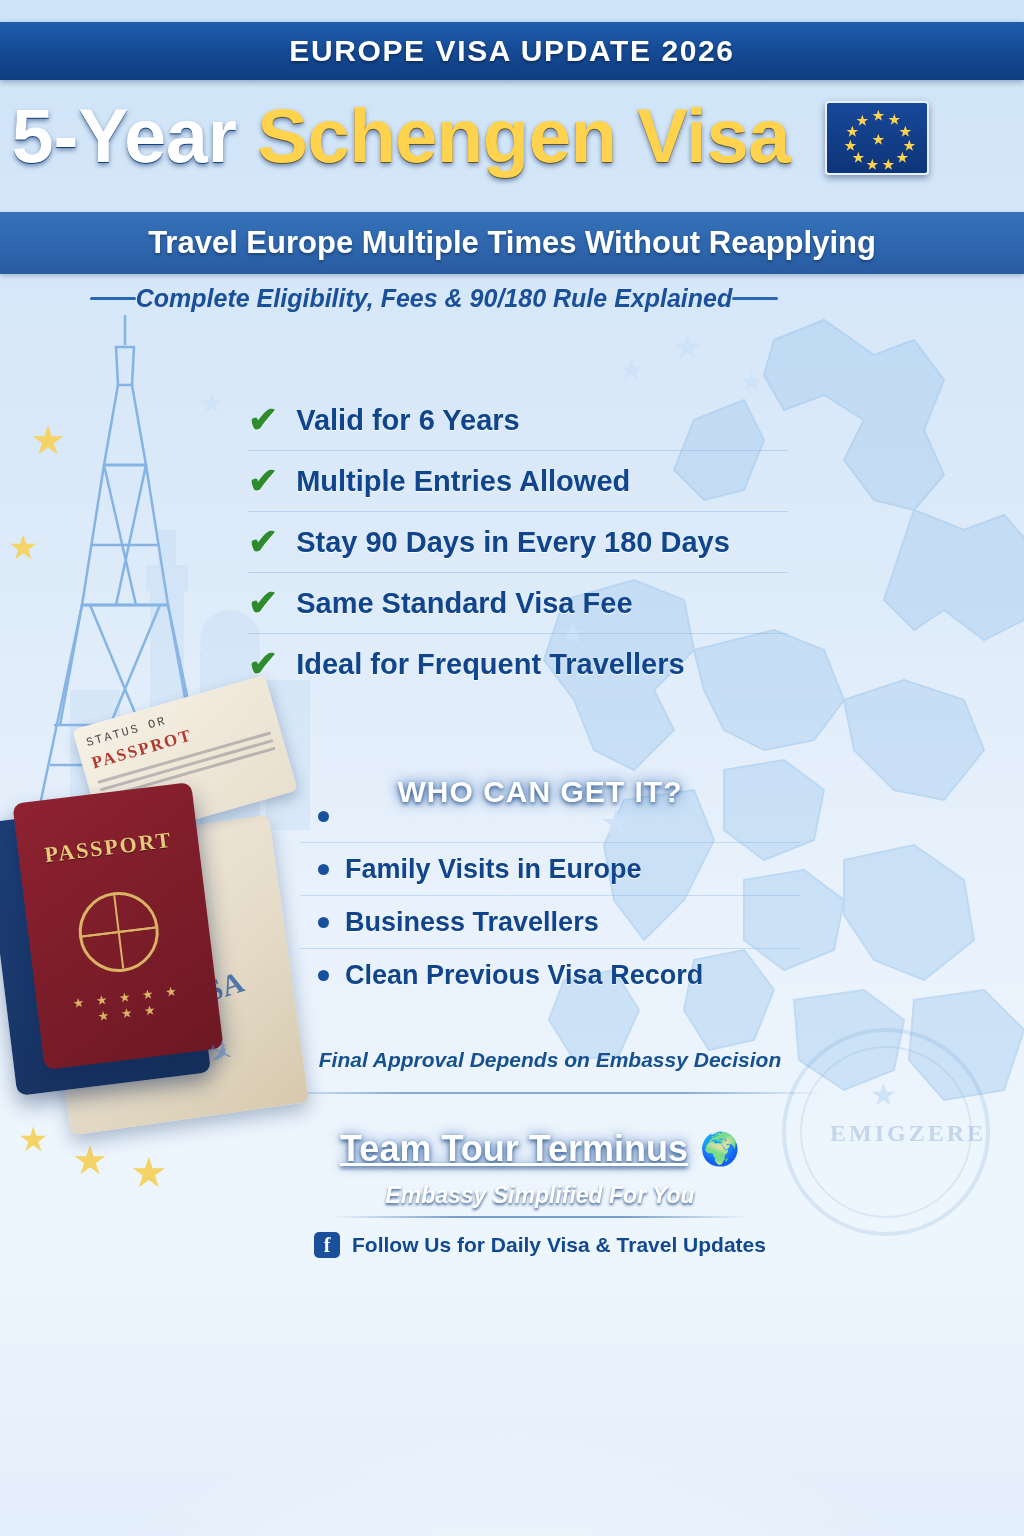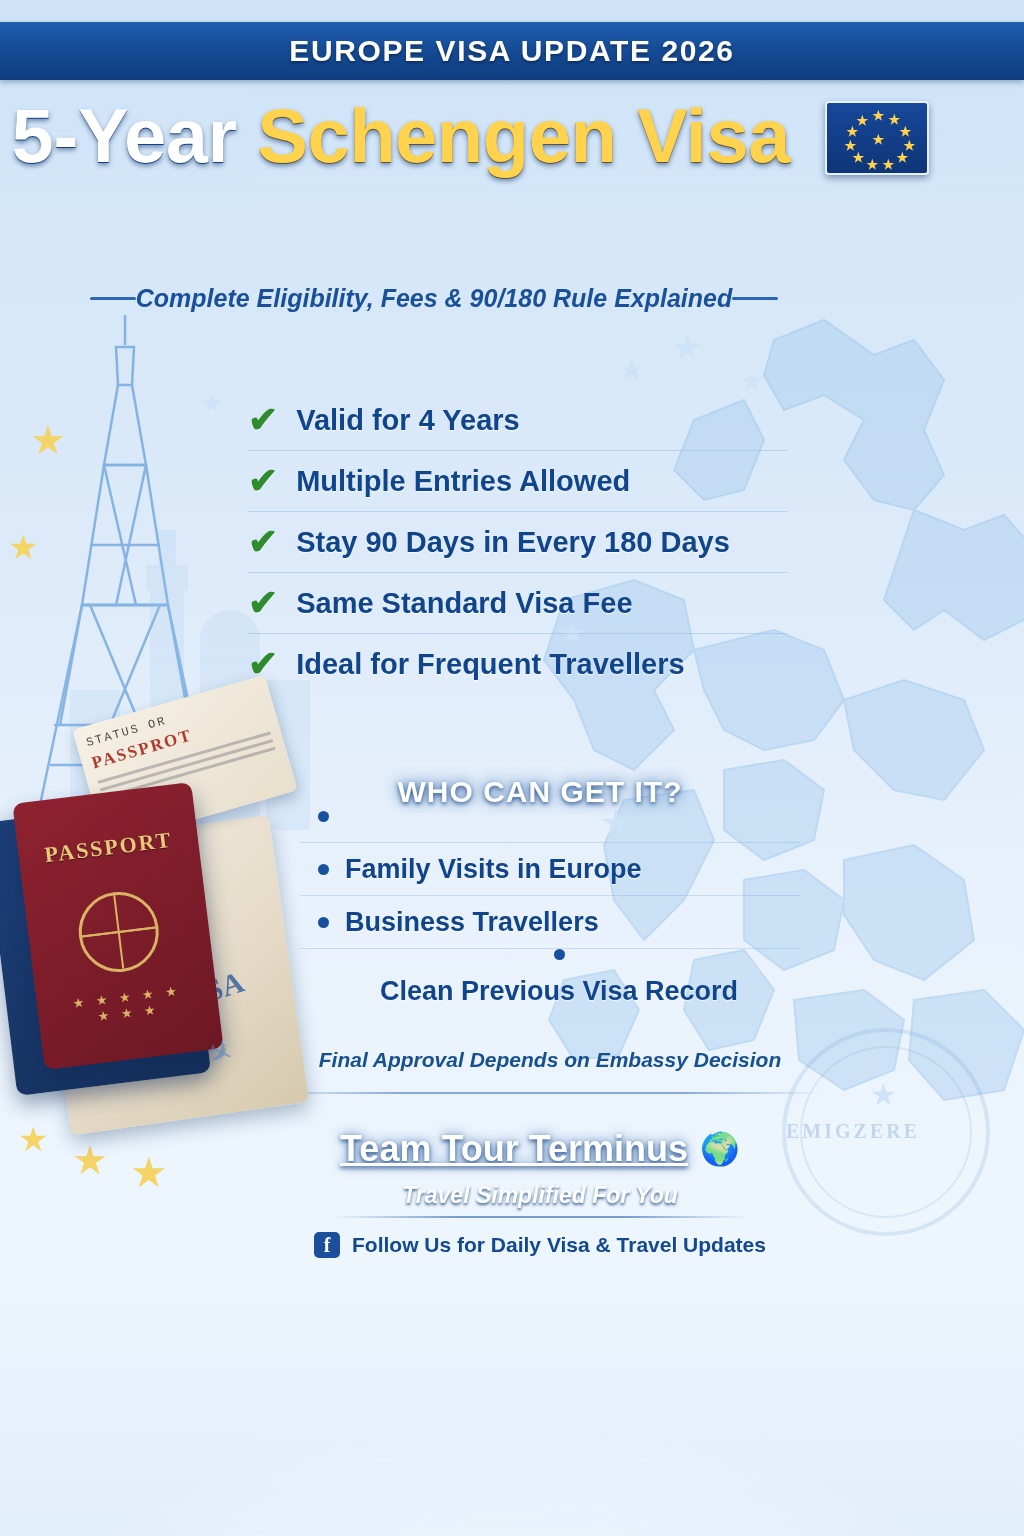"Travel Europe Multiple Times Without" div.sub-band { html: none -> <div> <div>Travel Europe Multiple Times Without Reapplying</div> </div> }
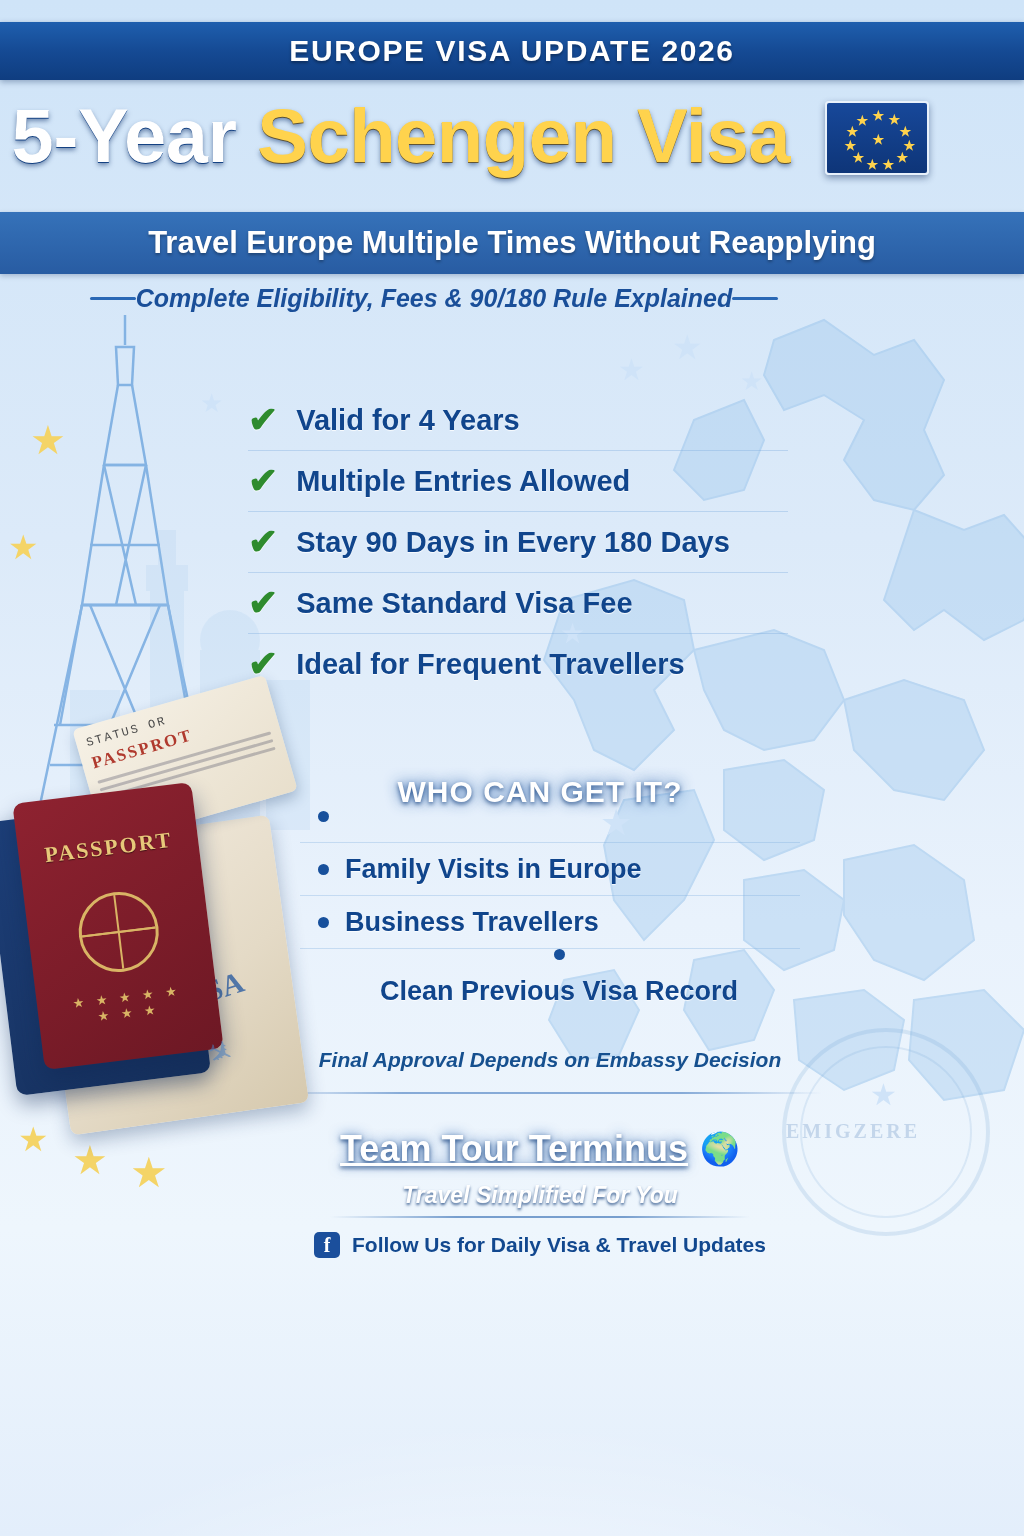"Valid for 4 Years" span.benefit-label { text: 4 -> 6 }
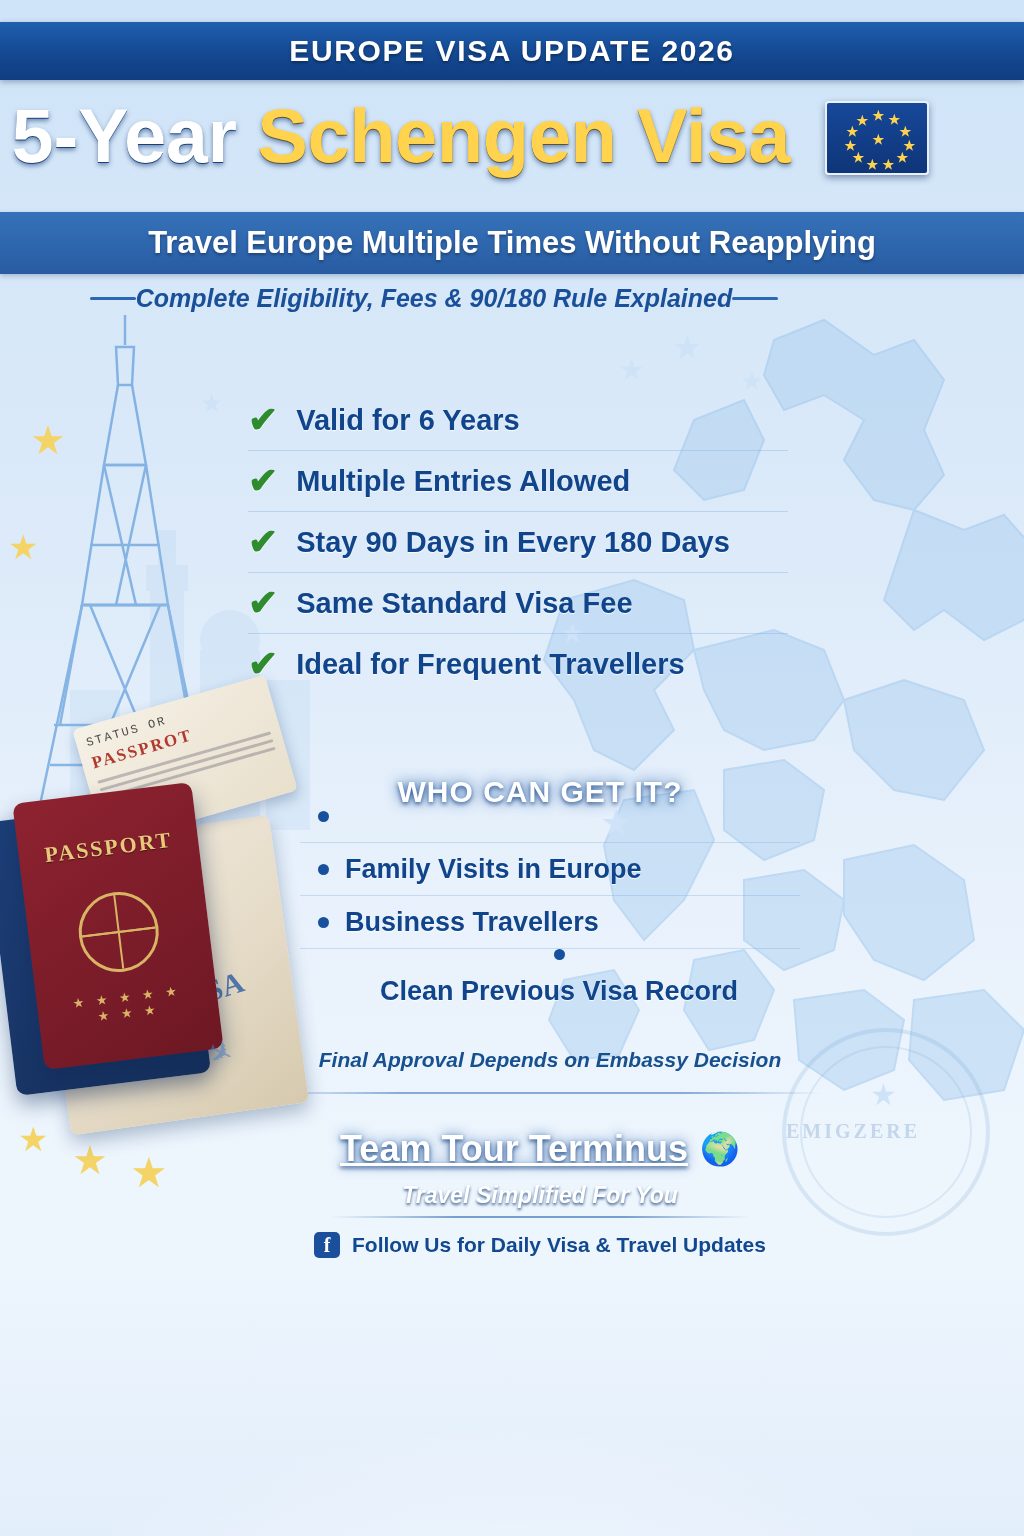"Clean Previous Visa Record" .who-row:last-child { flex-direction: column -> none }
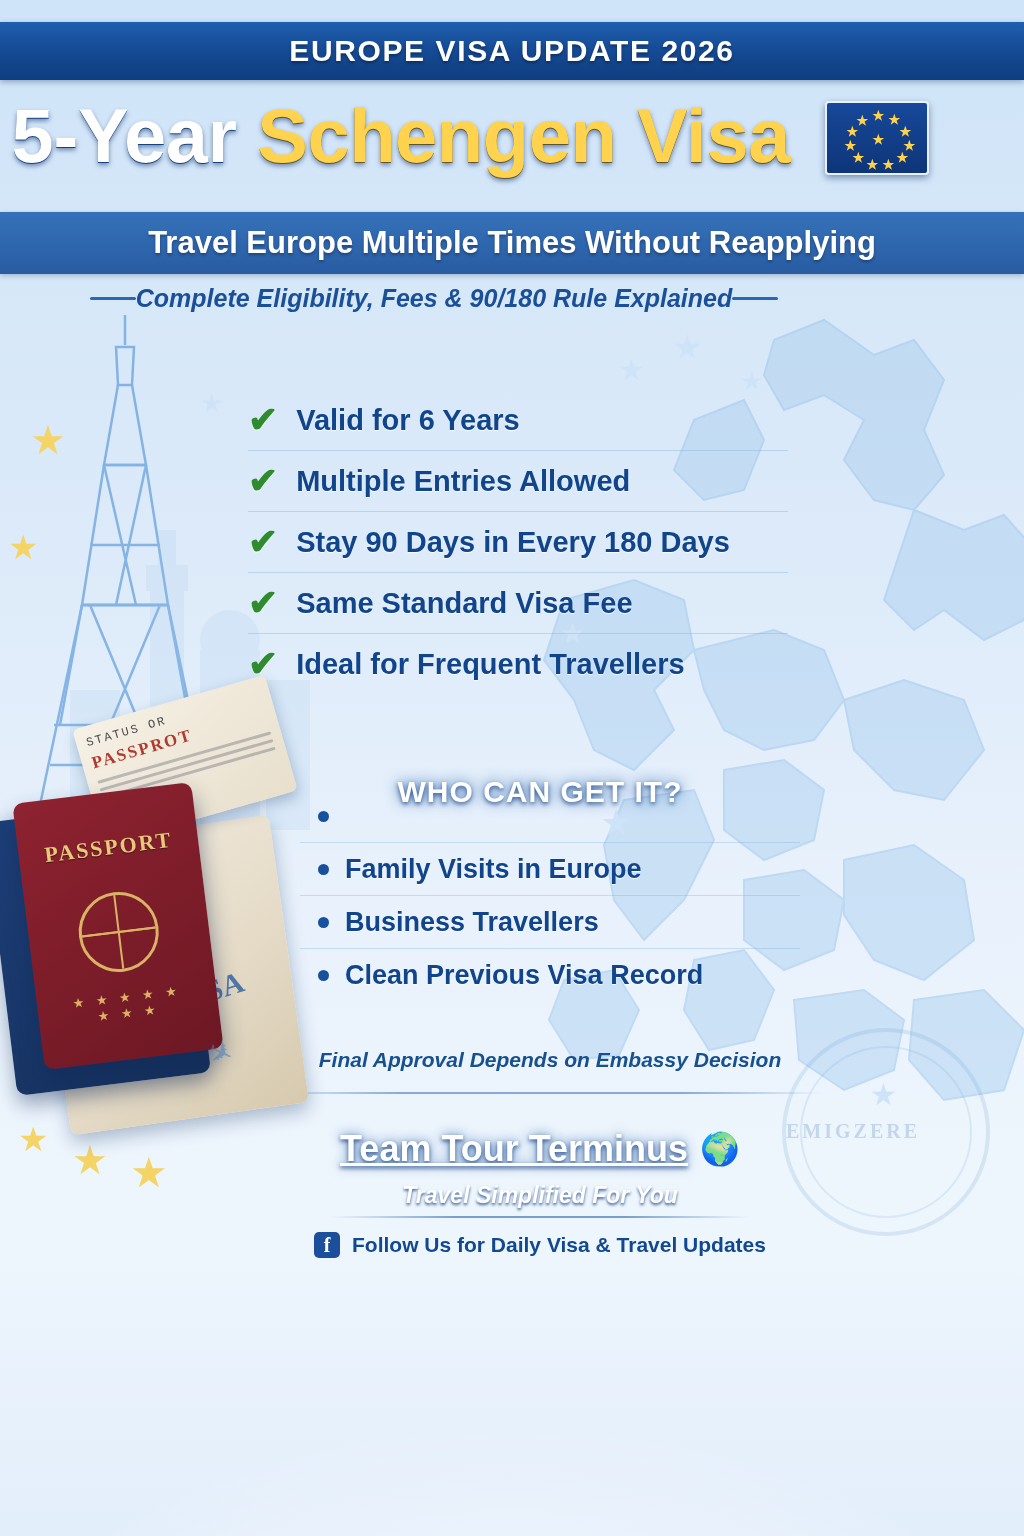"EMIGZERE" .wm-stamp .wm-text { font-size: 20px -> 24px; text-align: left -> right }
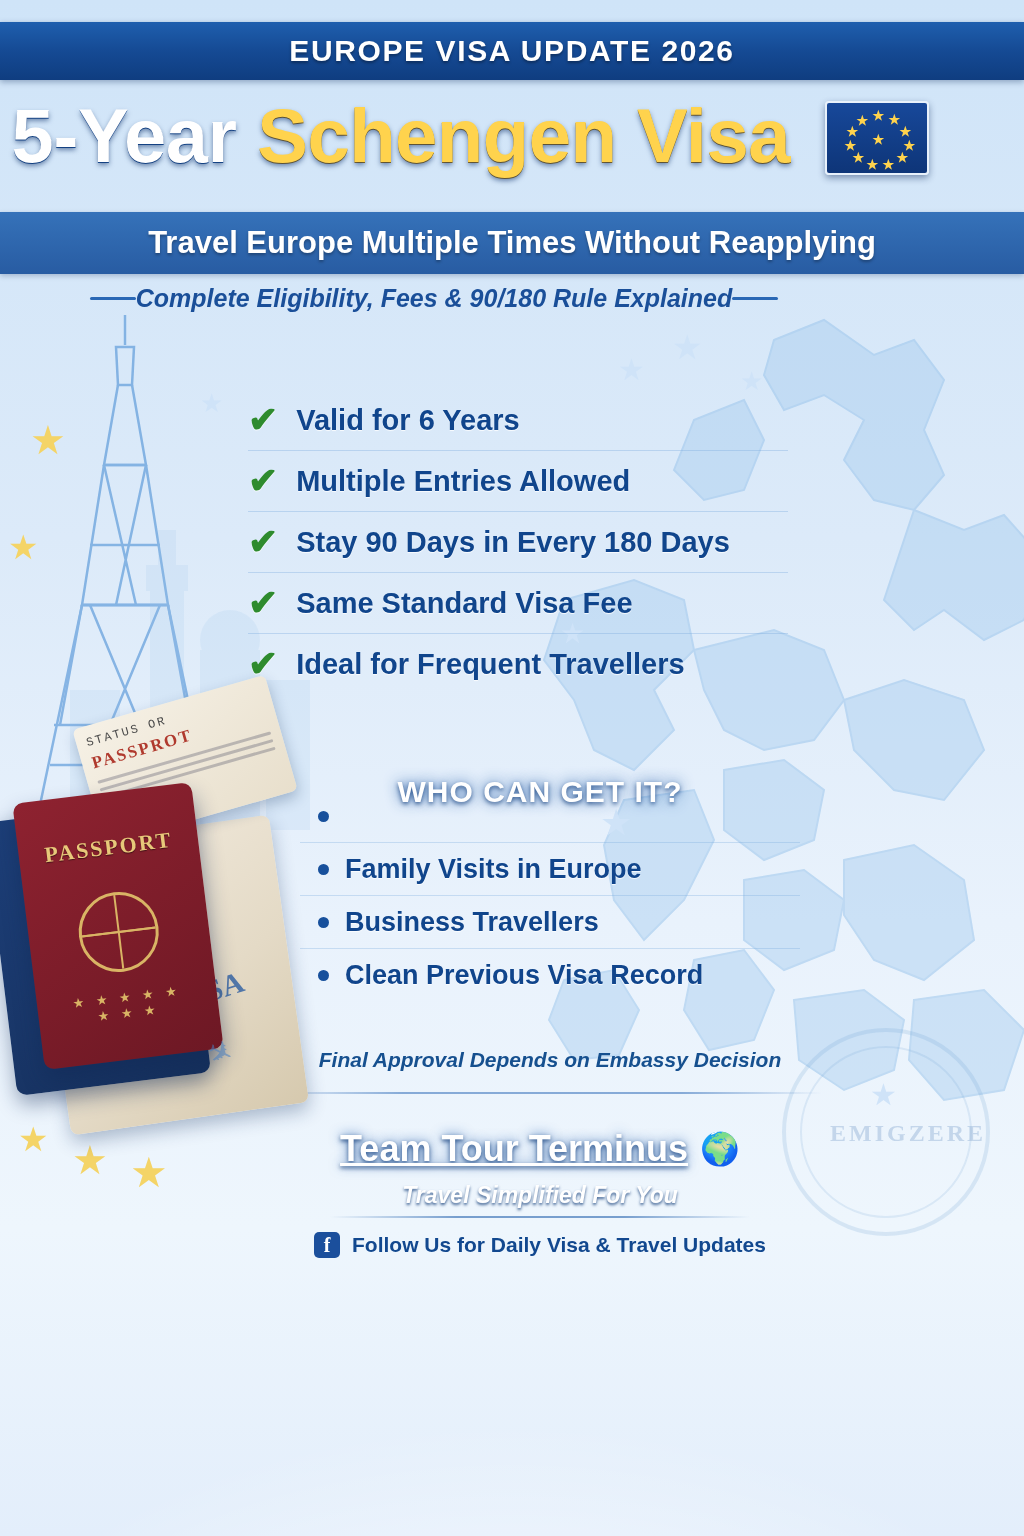"Travel Simplified For You" div.brand-tagline { text: Travel -> Embassy }
